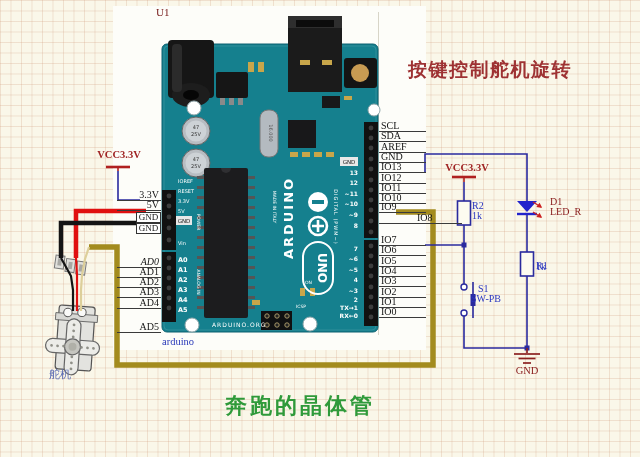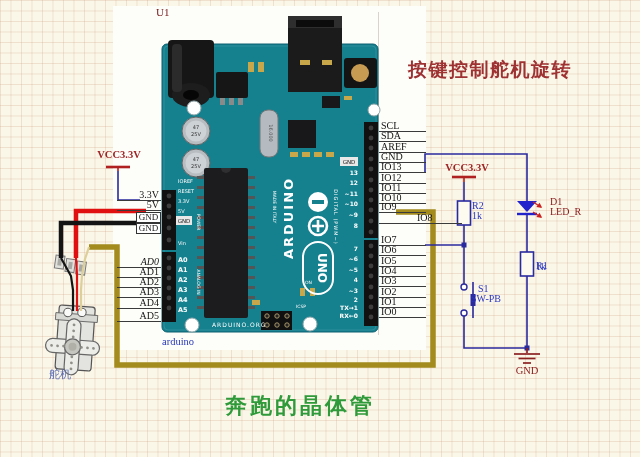"AD5" div.pinL { top: 310px -> 321px }
